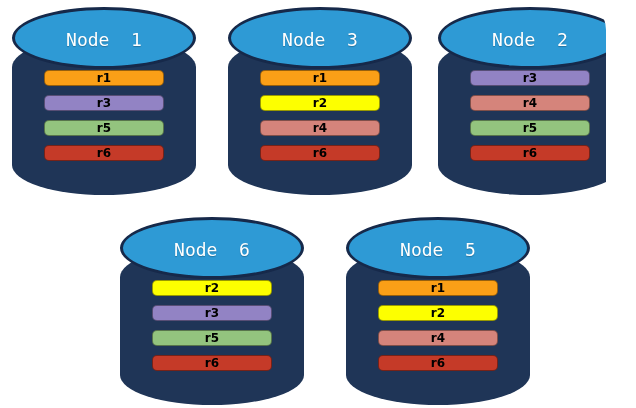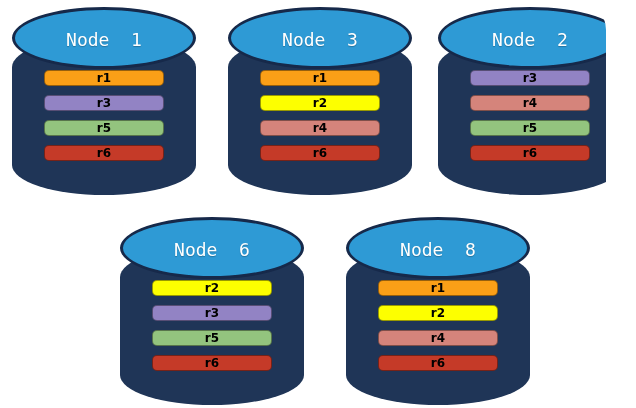"Node 8" span.node-label { text: 8 -> 5 }
